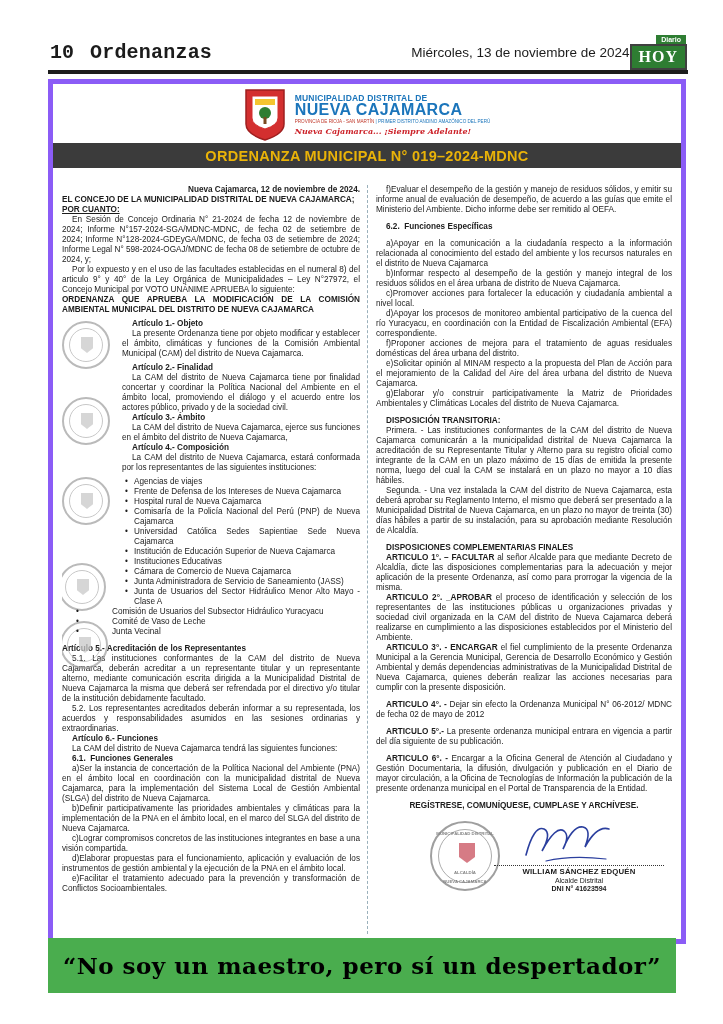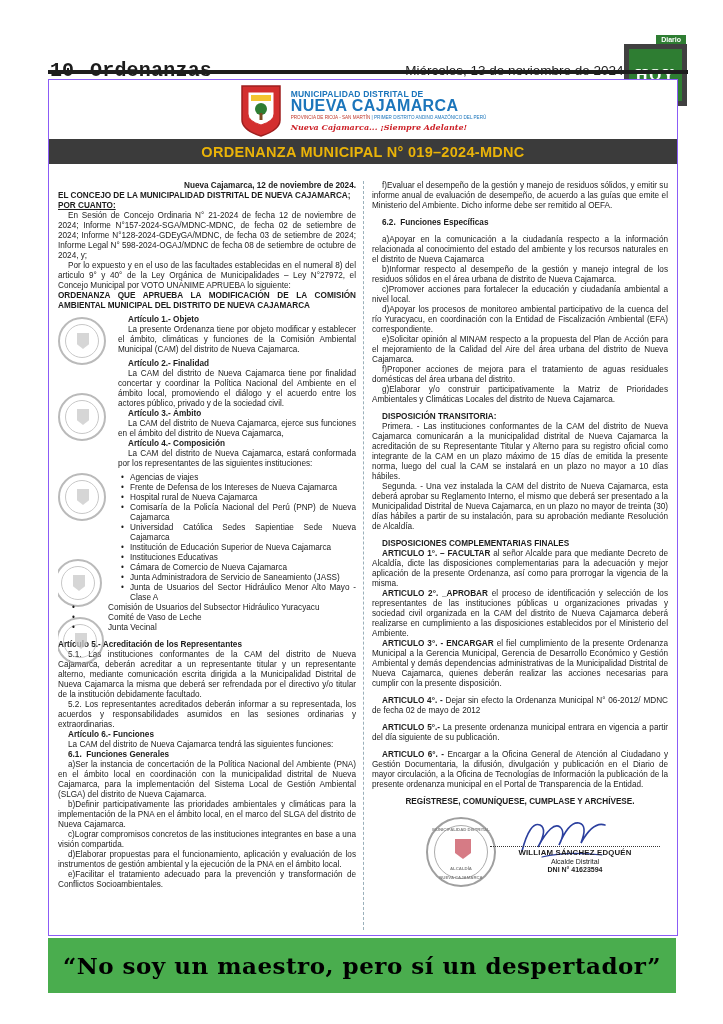"HOY" .hoy-main { border: 5px solid #404040 -> 2px solid #404040; padding: 16px 7px -> 1px 7px }
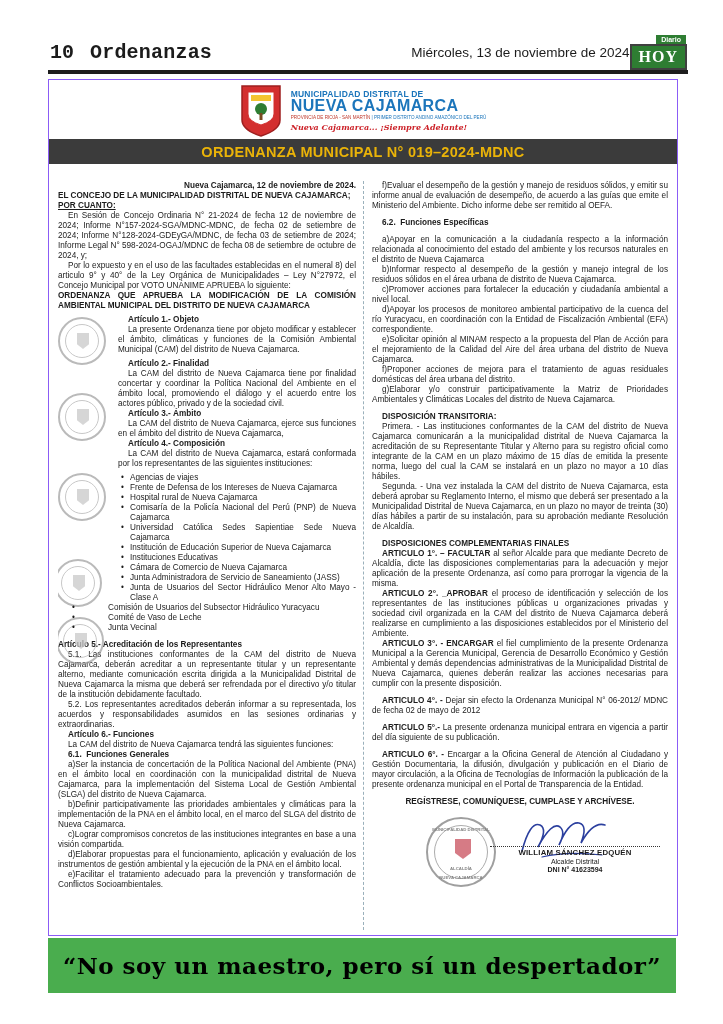"MUNICIPALIDAD DISTRITAL DE" .doc { border: 1px solid #8b5cf6 -> 5px solid #8b5cf6 }
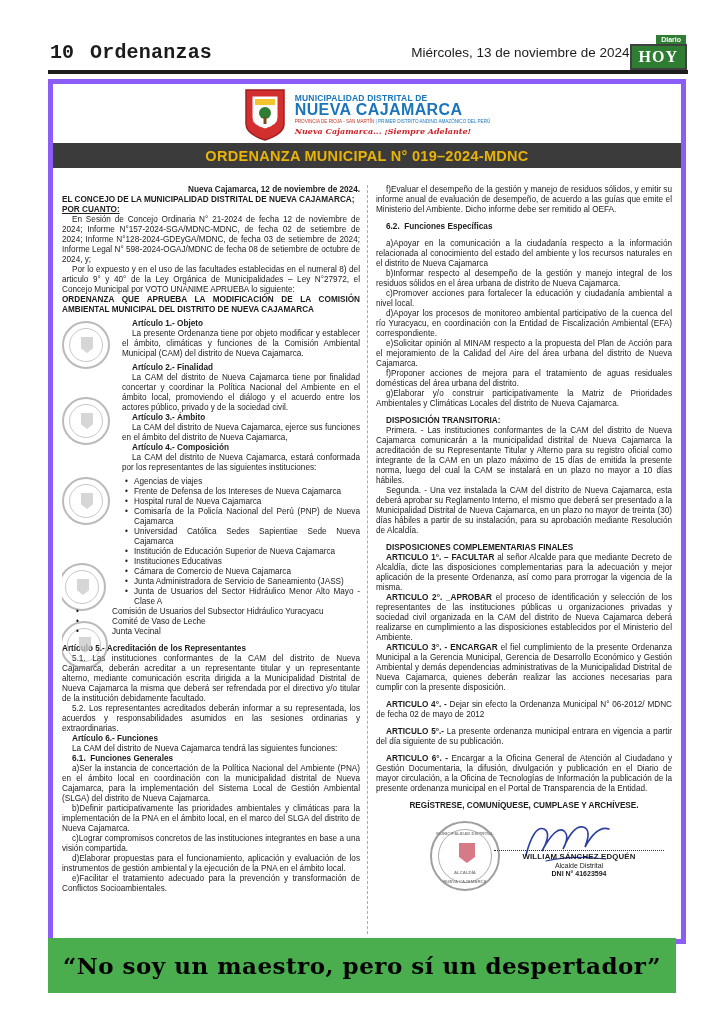"e)Solicitar opinión al MINAM respecto" div.para { order: before "f)Proponer acciones de mejora para" -> after "f)Proponer acciones de mejora para" }
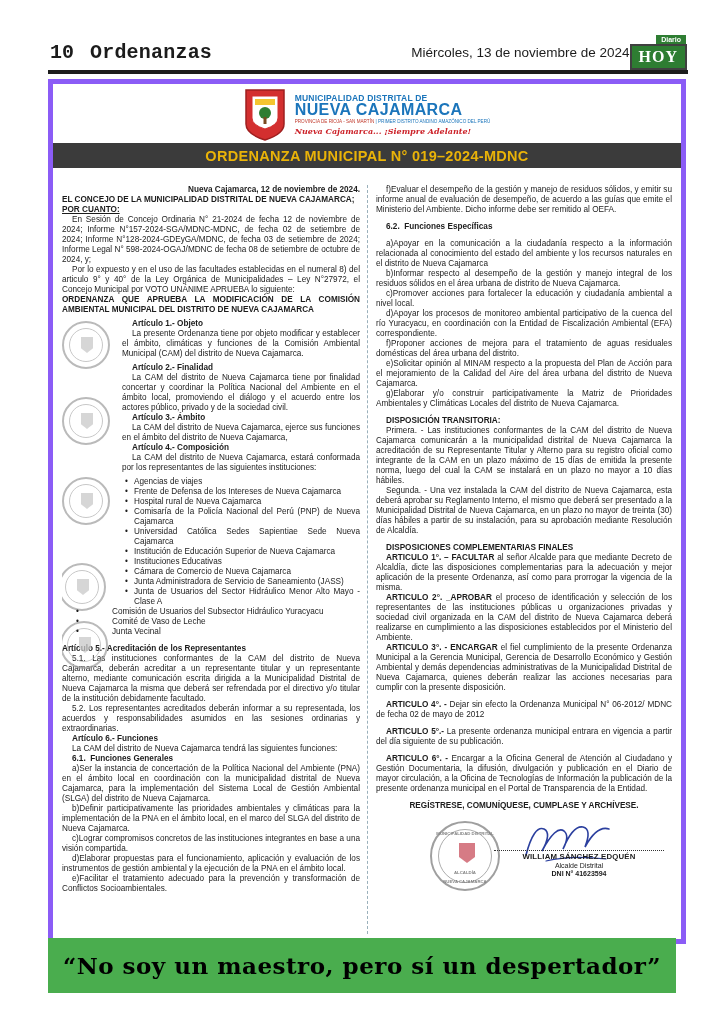"WILLIAM SÁNCHEZ EDQUÉN" .sig-lines { top: 33px -> 48px }
